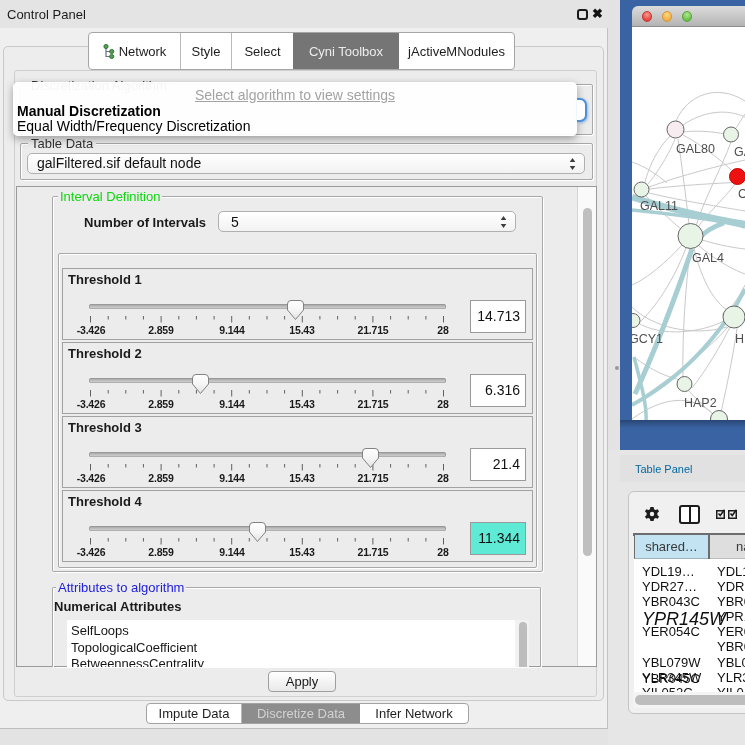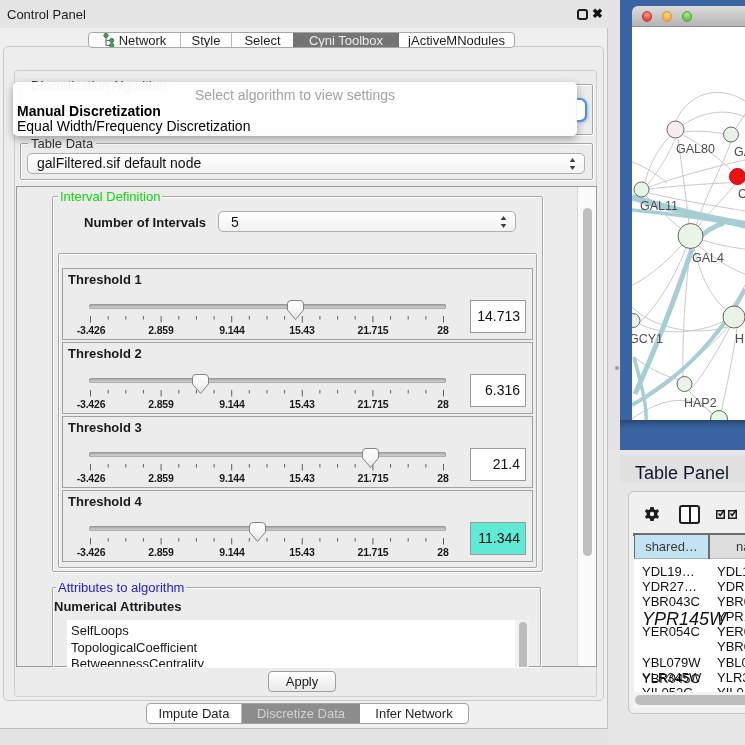"Network" div.abs { height: 16px -> 38px }
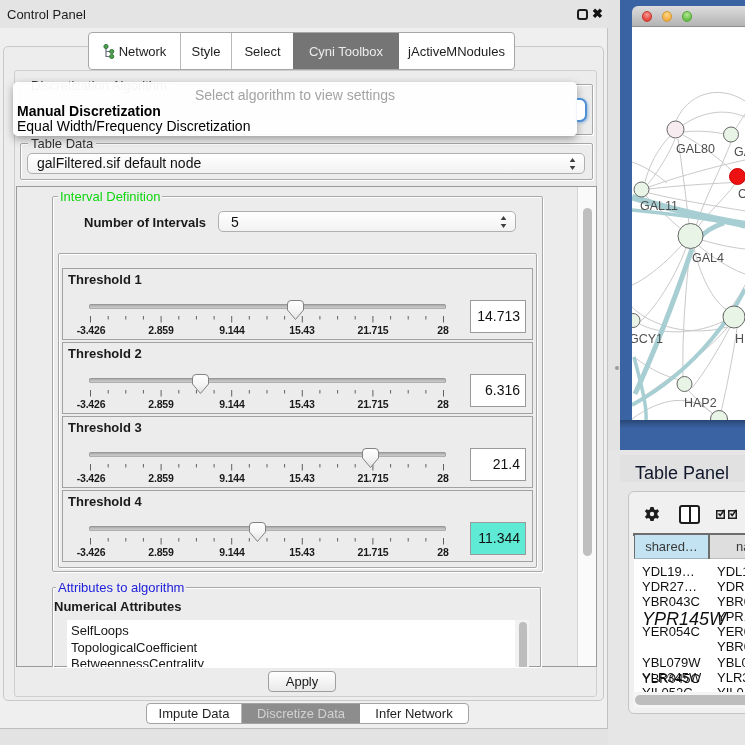"Select algorithm to view settings" div { text-decoration: none -> underline }
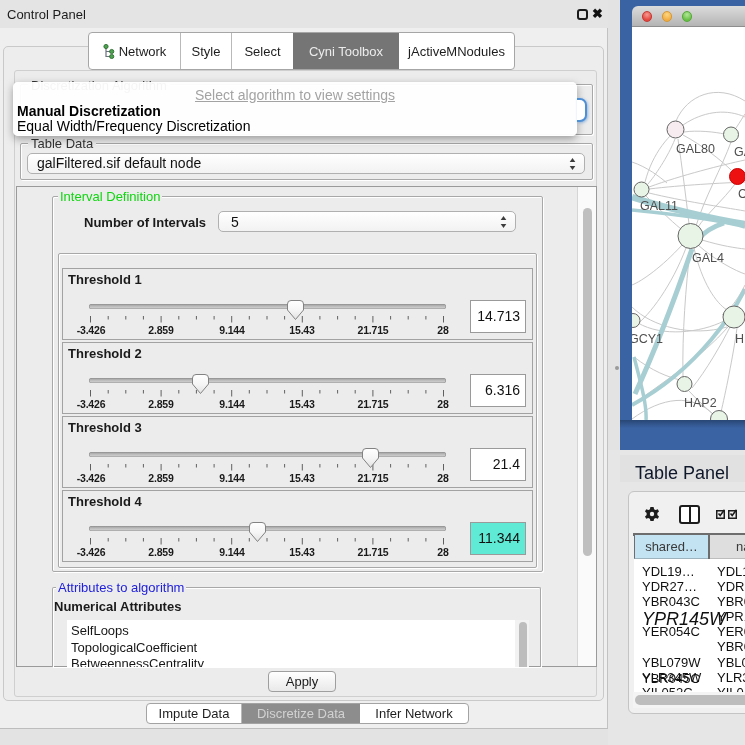"Table Panel" div.abs { color: #0f172a -> #0369a1; font-size: 18px -> 11px }
